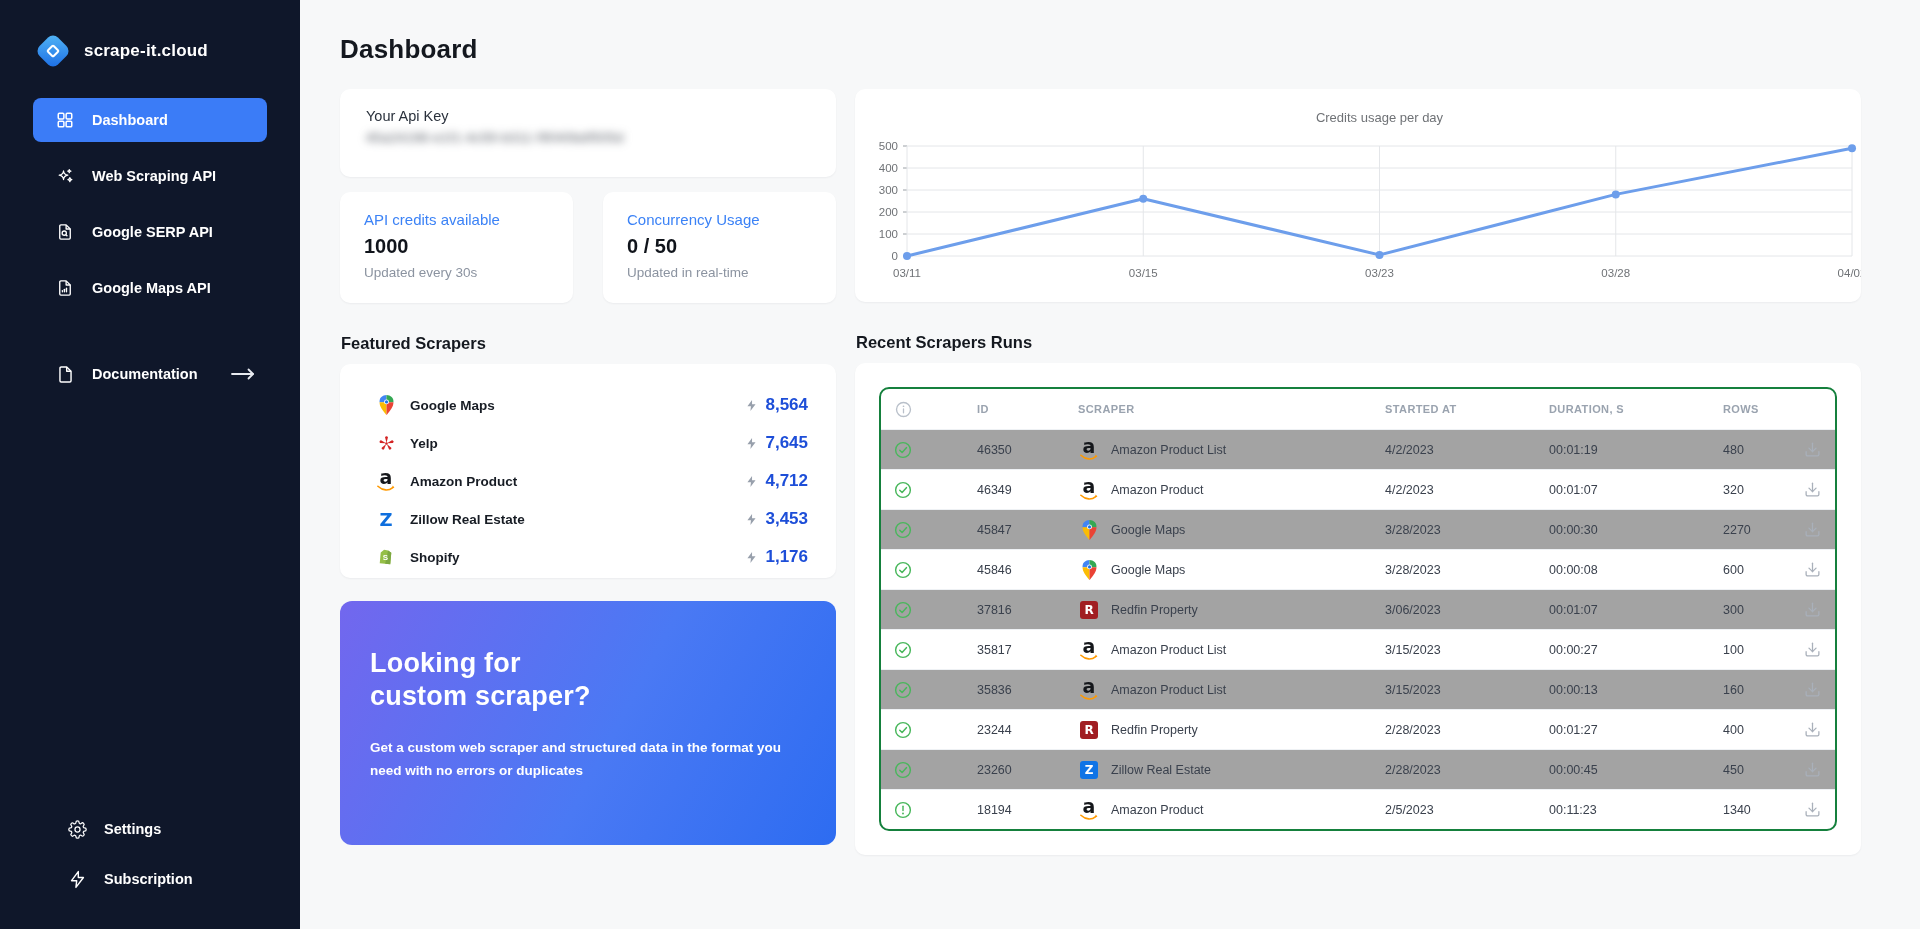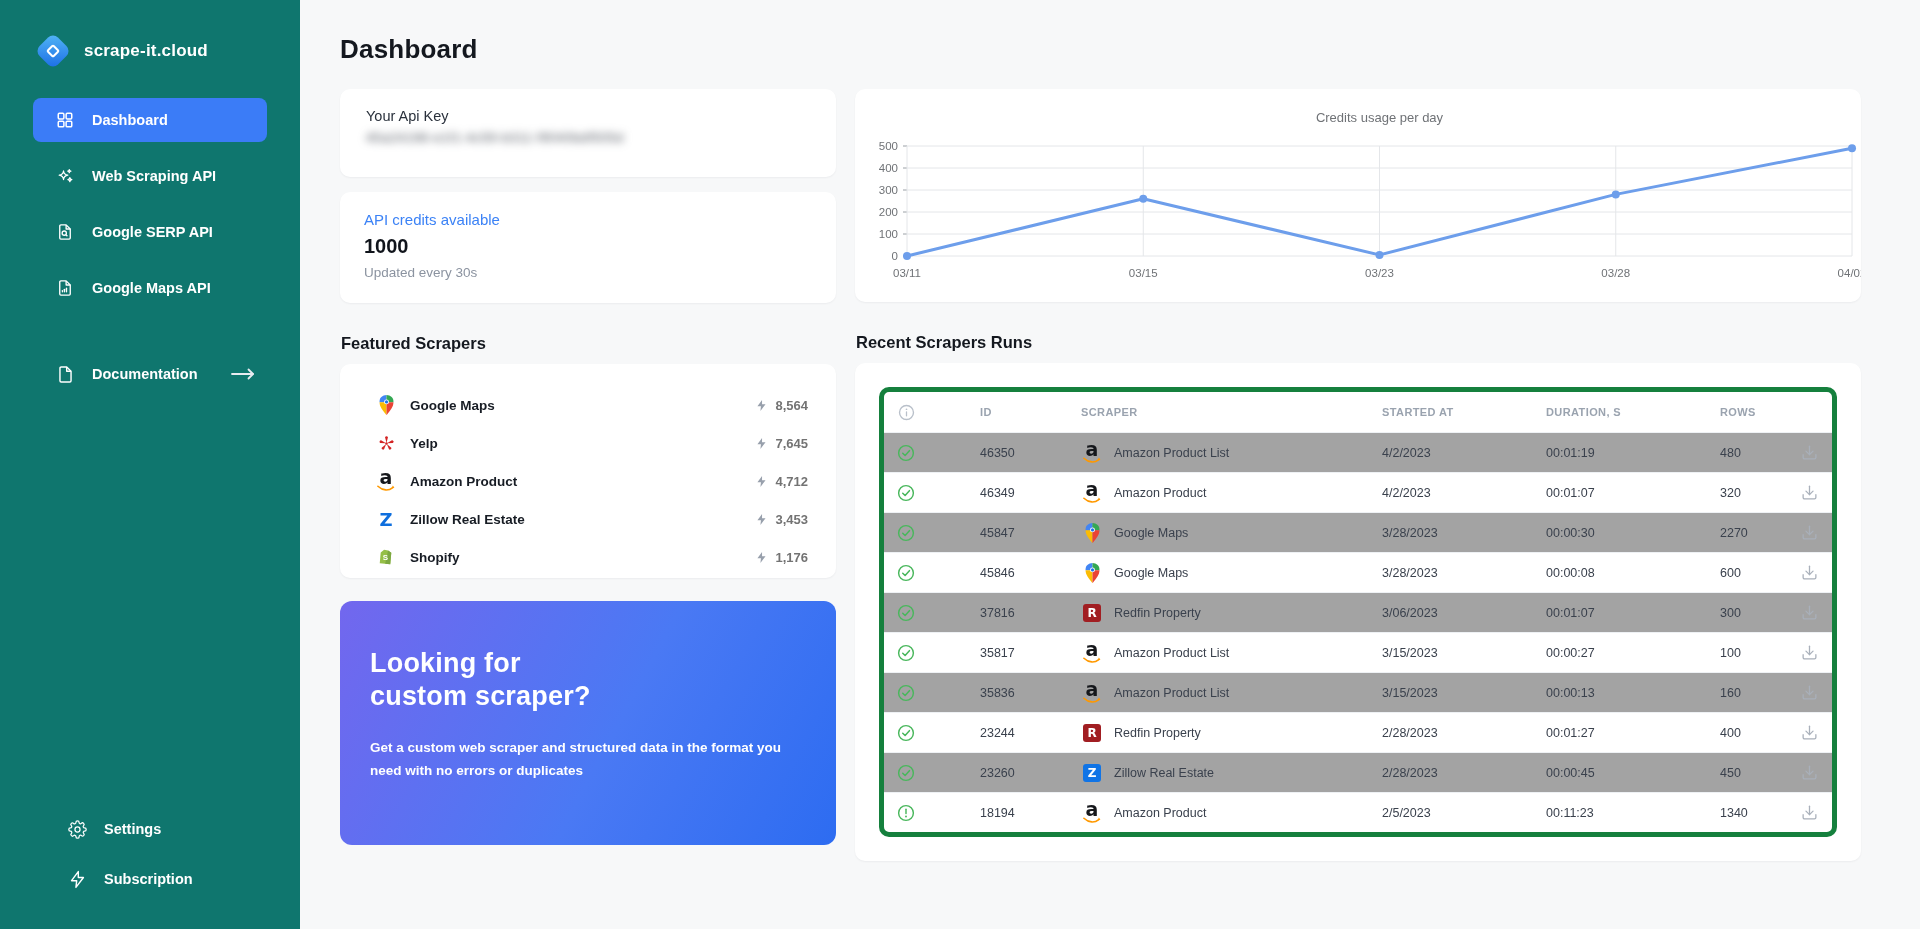"scrape-it.cloud" .sidebar { background: #0f766e -> #0f172a }
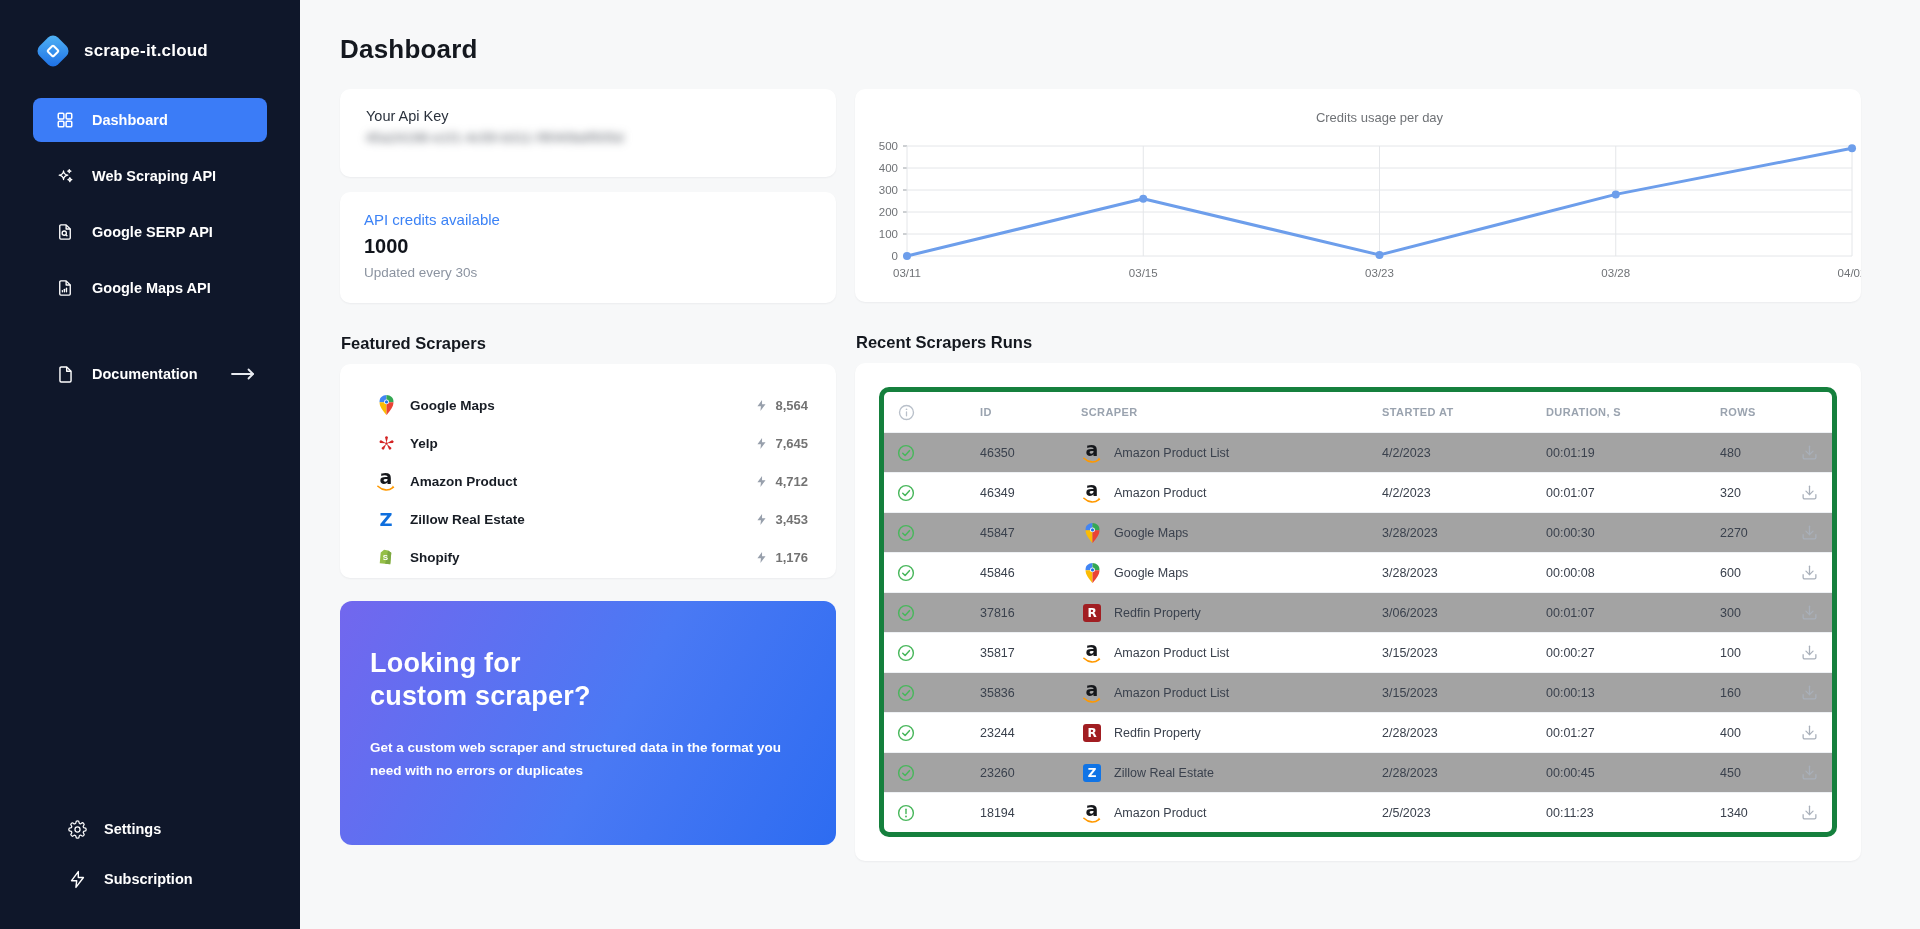"Concurrency Usage" section.card { html: none -> <section> <div>Concurrency Usage</div> <div>0 / 50</div> <div>Updated in real-time</div> </section> }
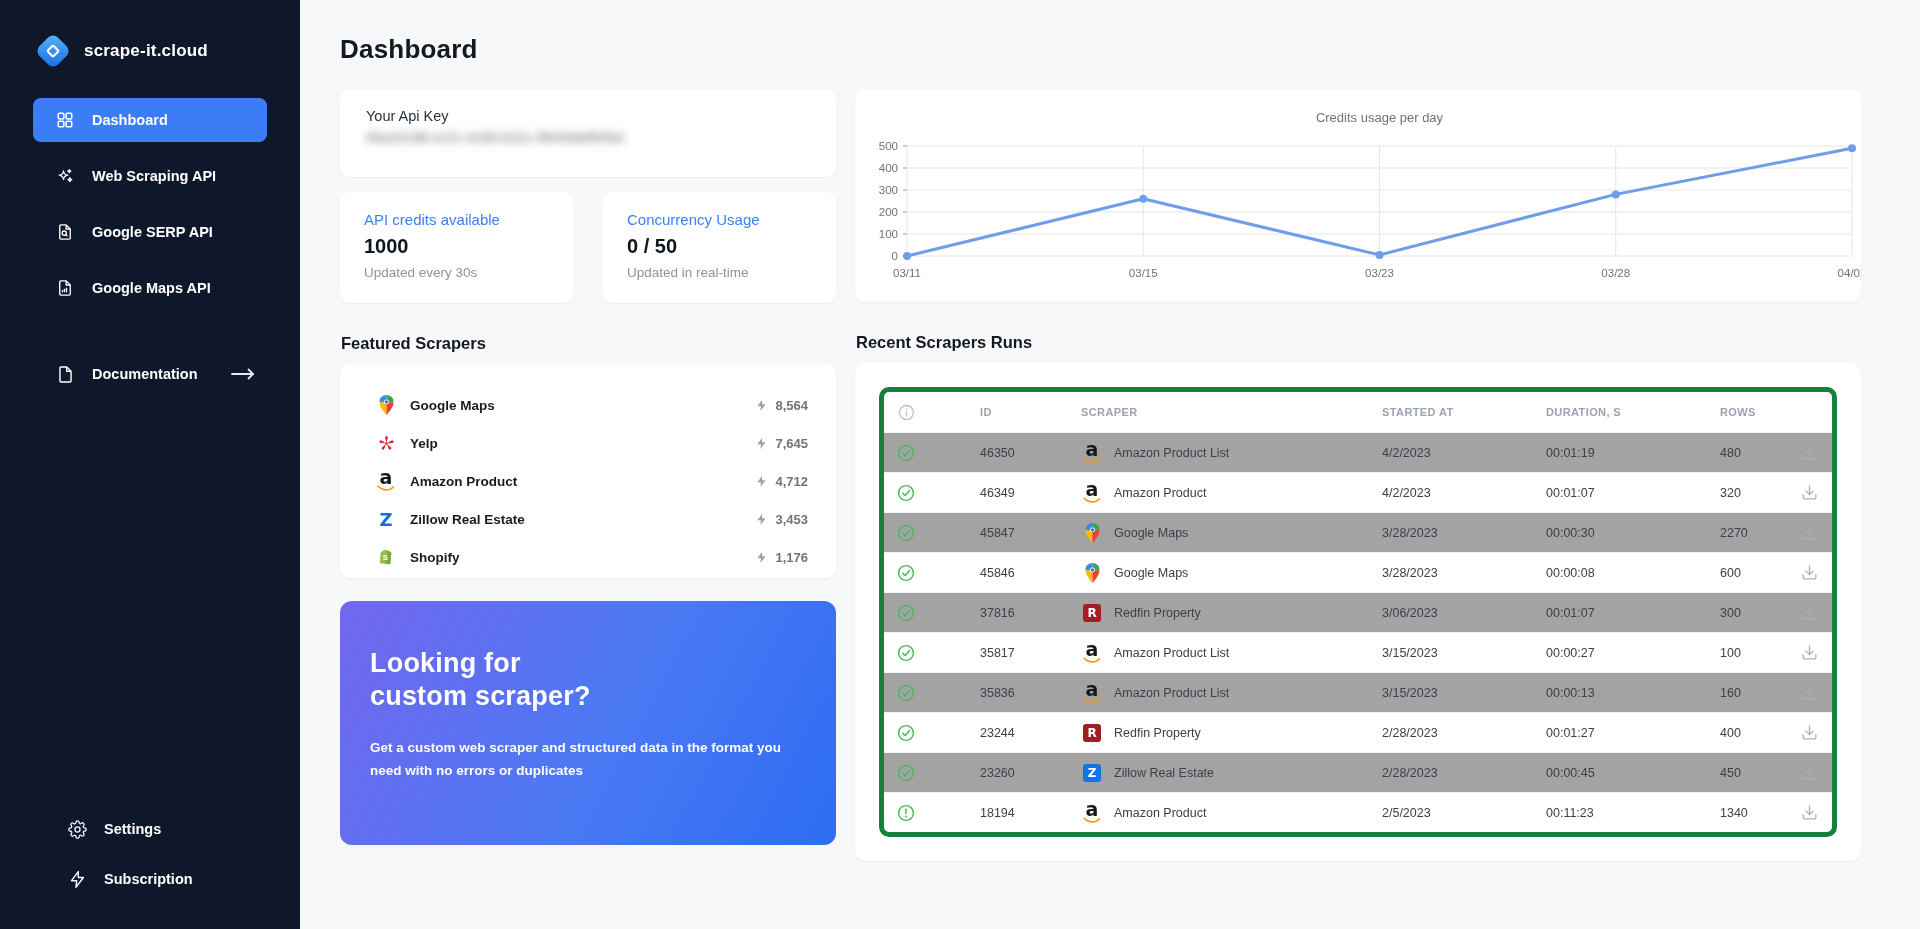"8,564" .feat-count { color: #737373 -> #1d4ed8; font-size: 13px -> 17px }
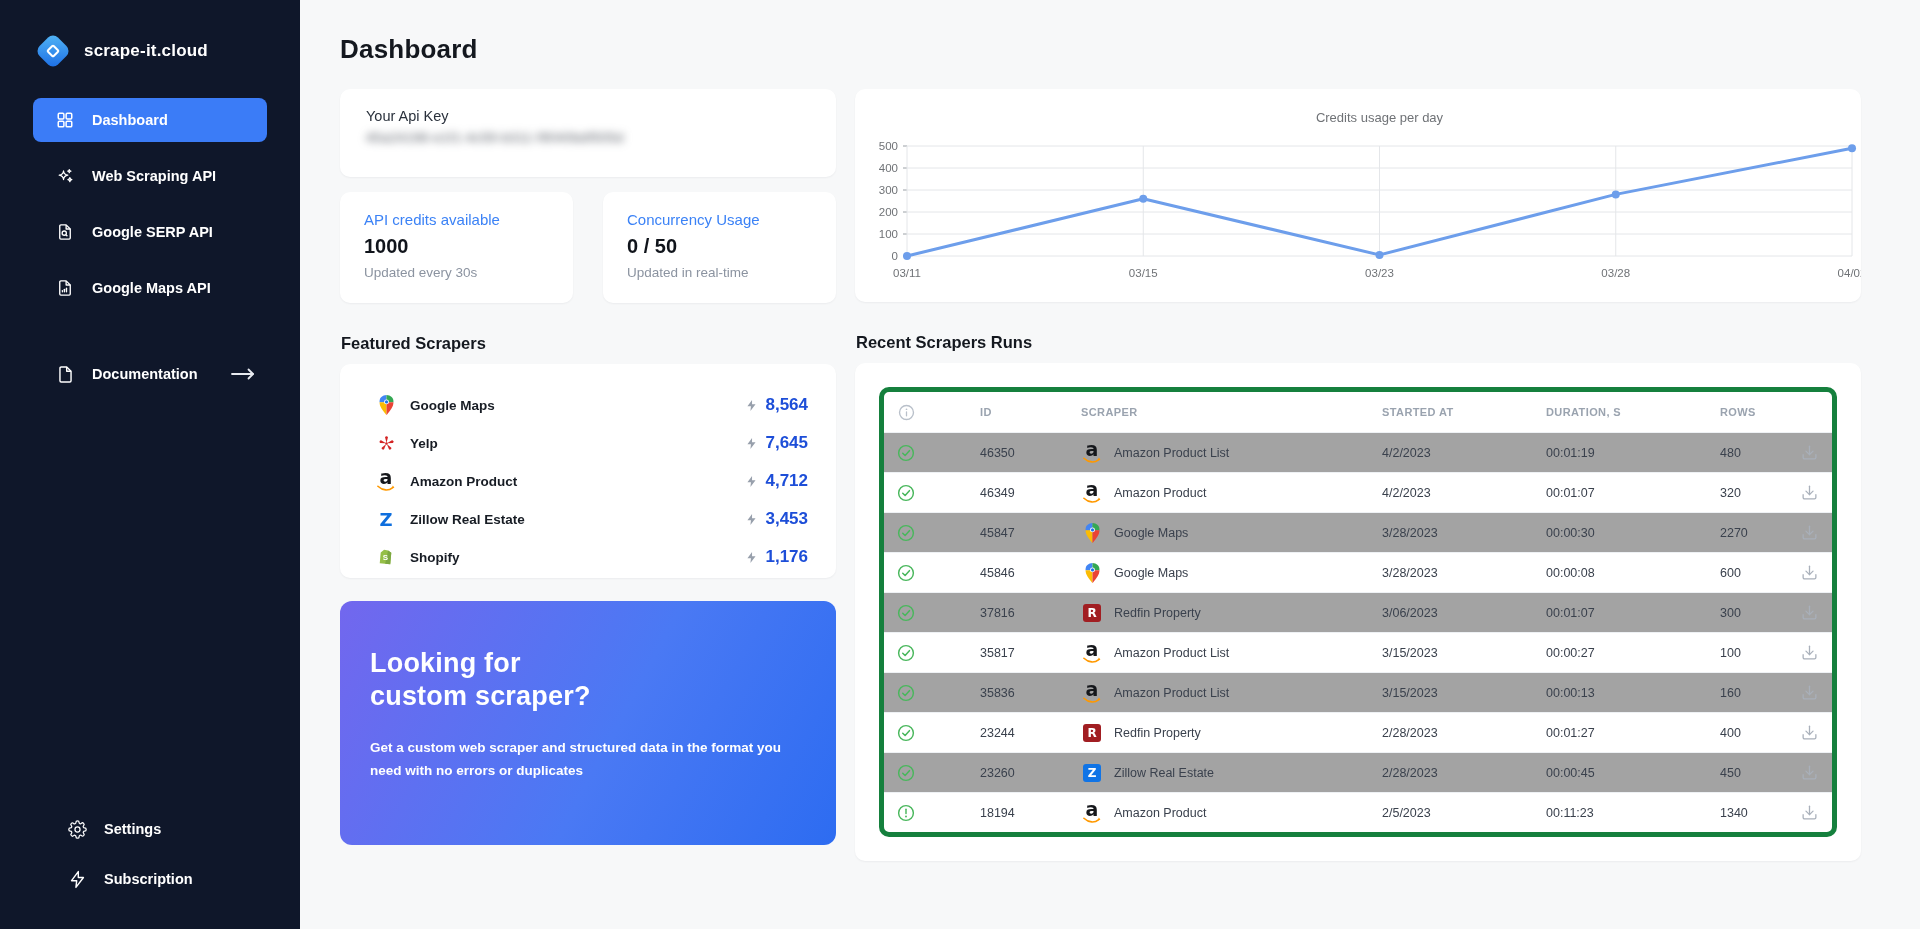"ID" .table-box { border: 5px solid #15803d -> 2px solid #15803d }
